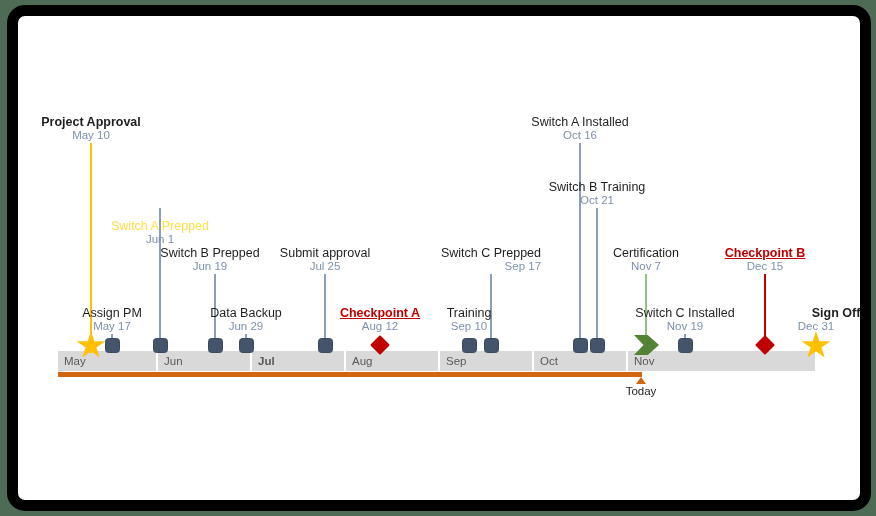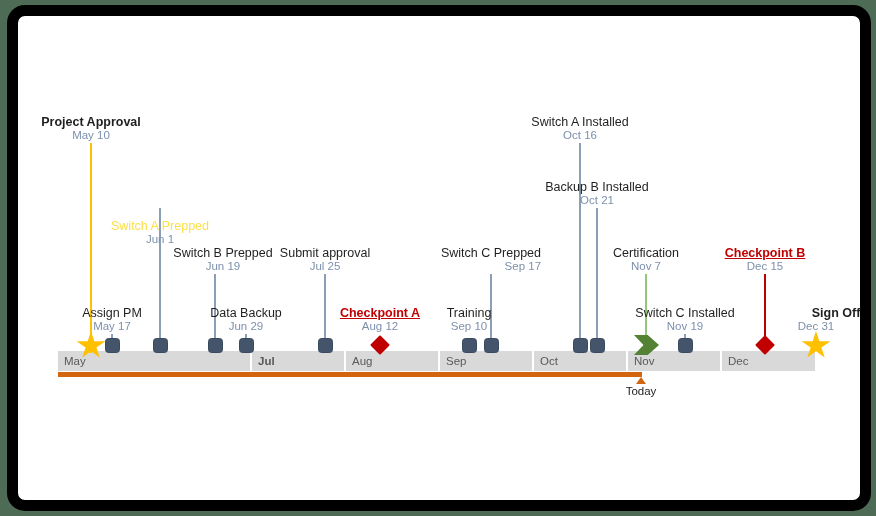"Backup B Installed" div.ms-title { text: Backup B Installed -> Switch B Training }
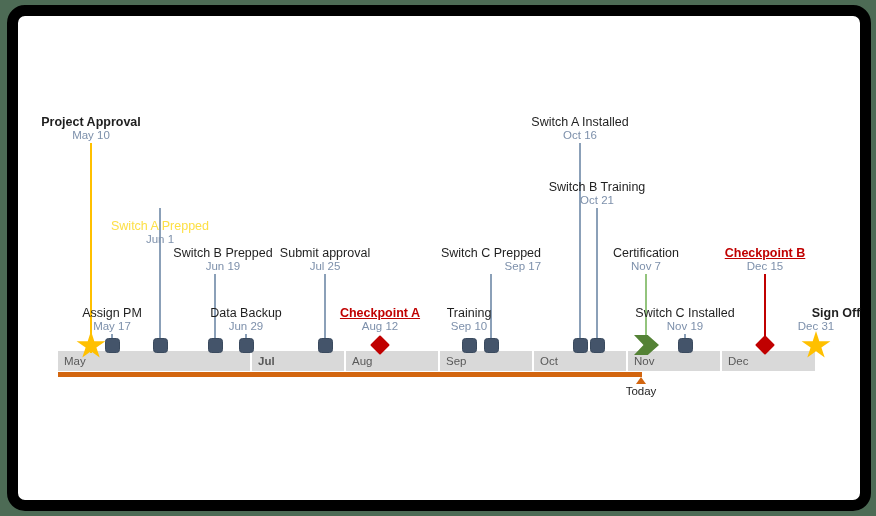"Switch B Prepped" div.ms-label { left: 223px -> 210px }
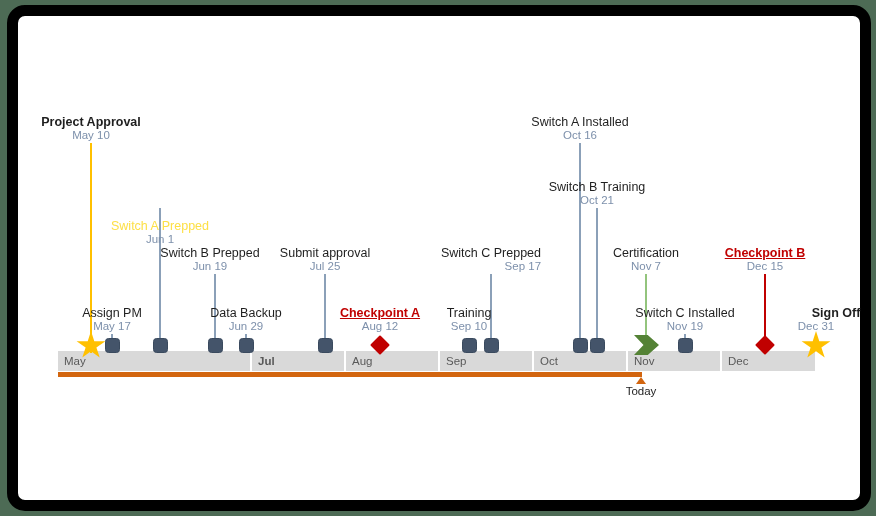"Jun" div.month-seg { html: none -> <div> <span>Jun</span> </div> }
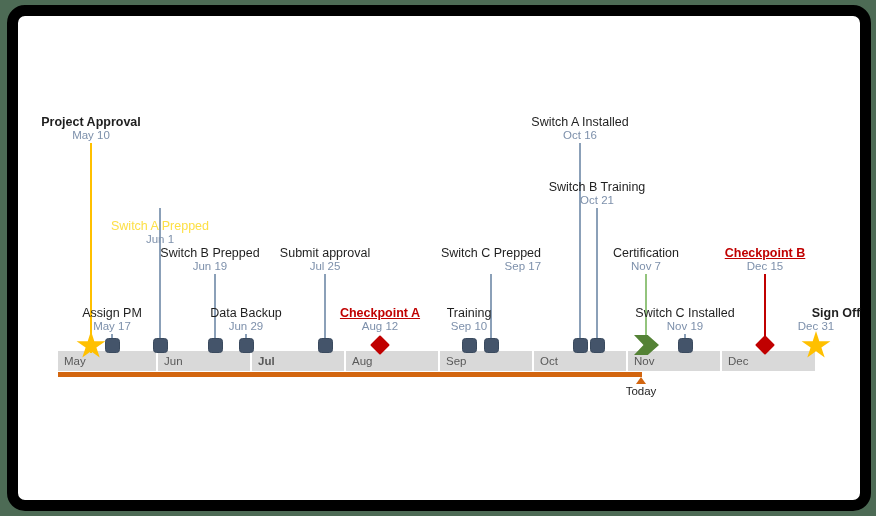"Dec" div.month-seg { html: <div> <span>Dec</span> </div> -> none }
